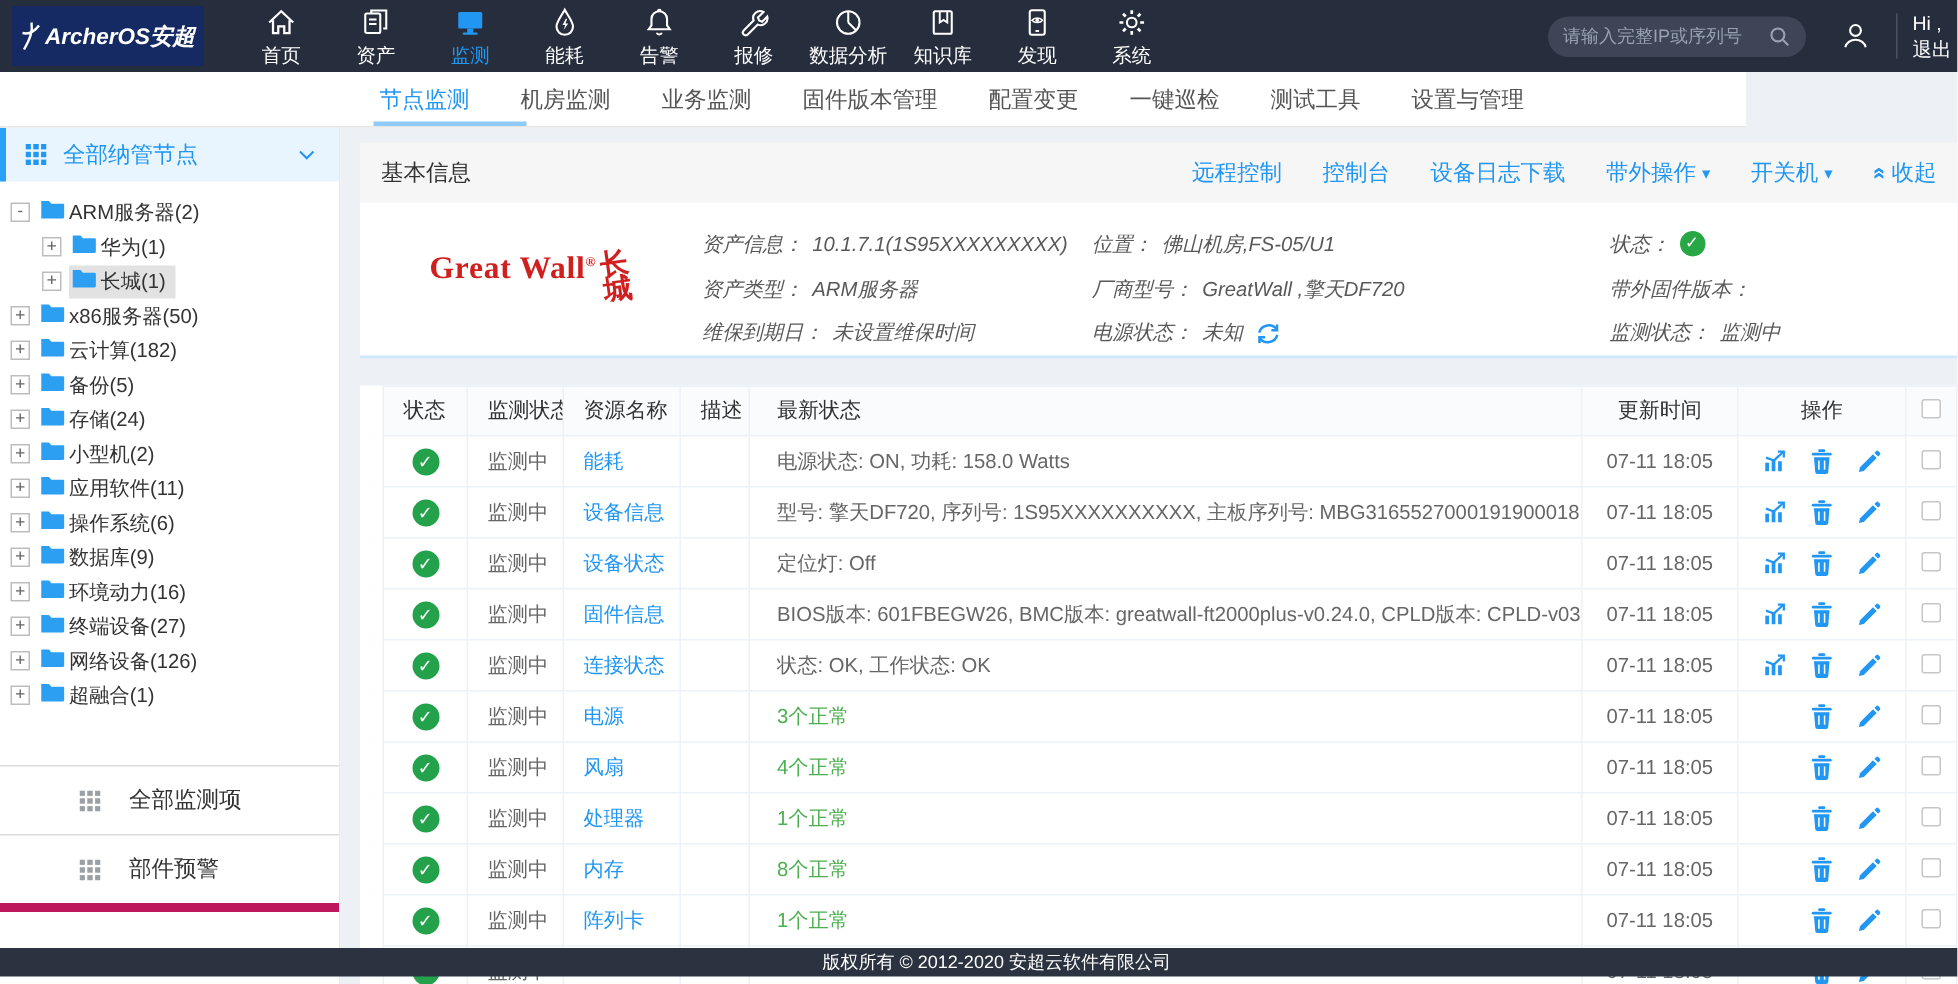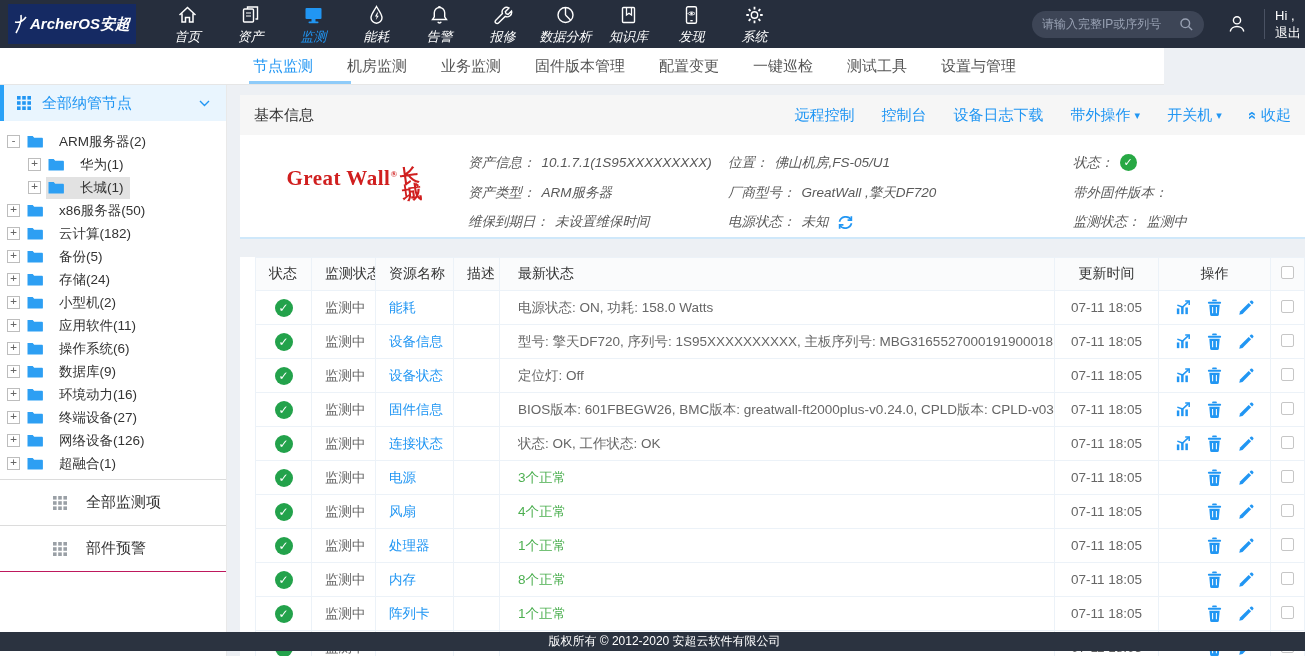"首页" .nav { font-style: italic -> none }
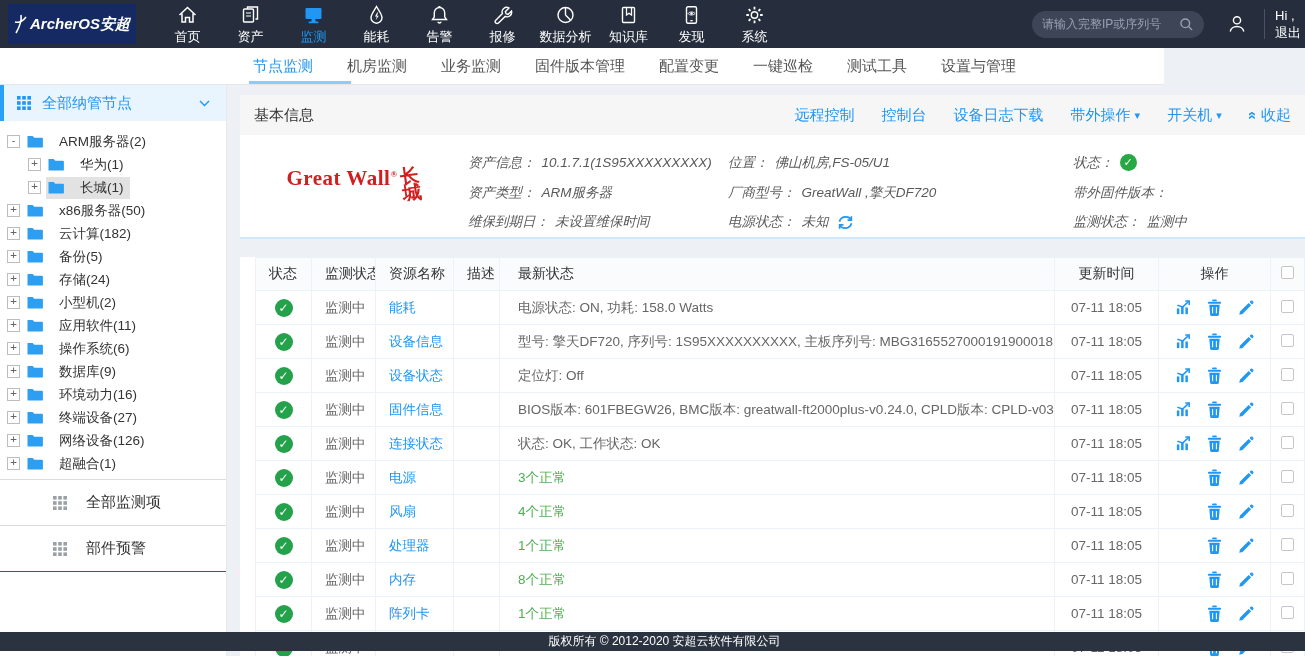"ARM服务器(2)" .titem-inner { align-items: center -> flex-start; gap: 16px -> 3px }
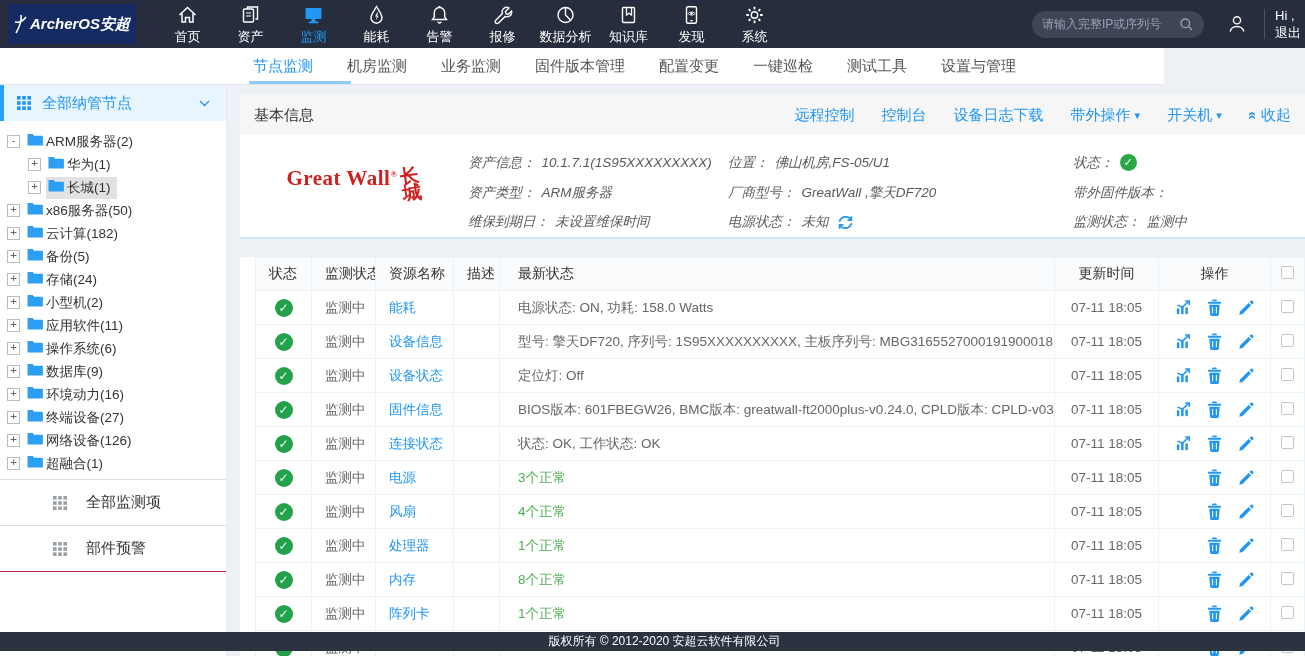"全部监测项" .side-section-wrap { border-bottom: 1px solid #be185d -> 6px solid #be185d; margin-top: none -> 31px }
